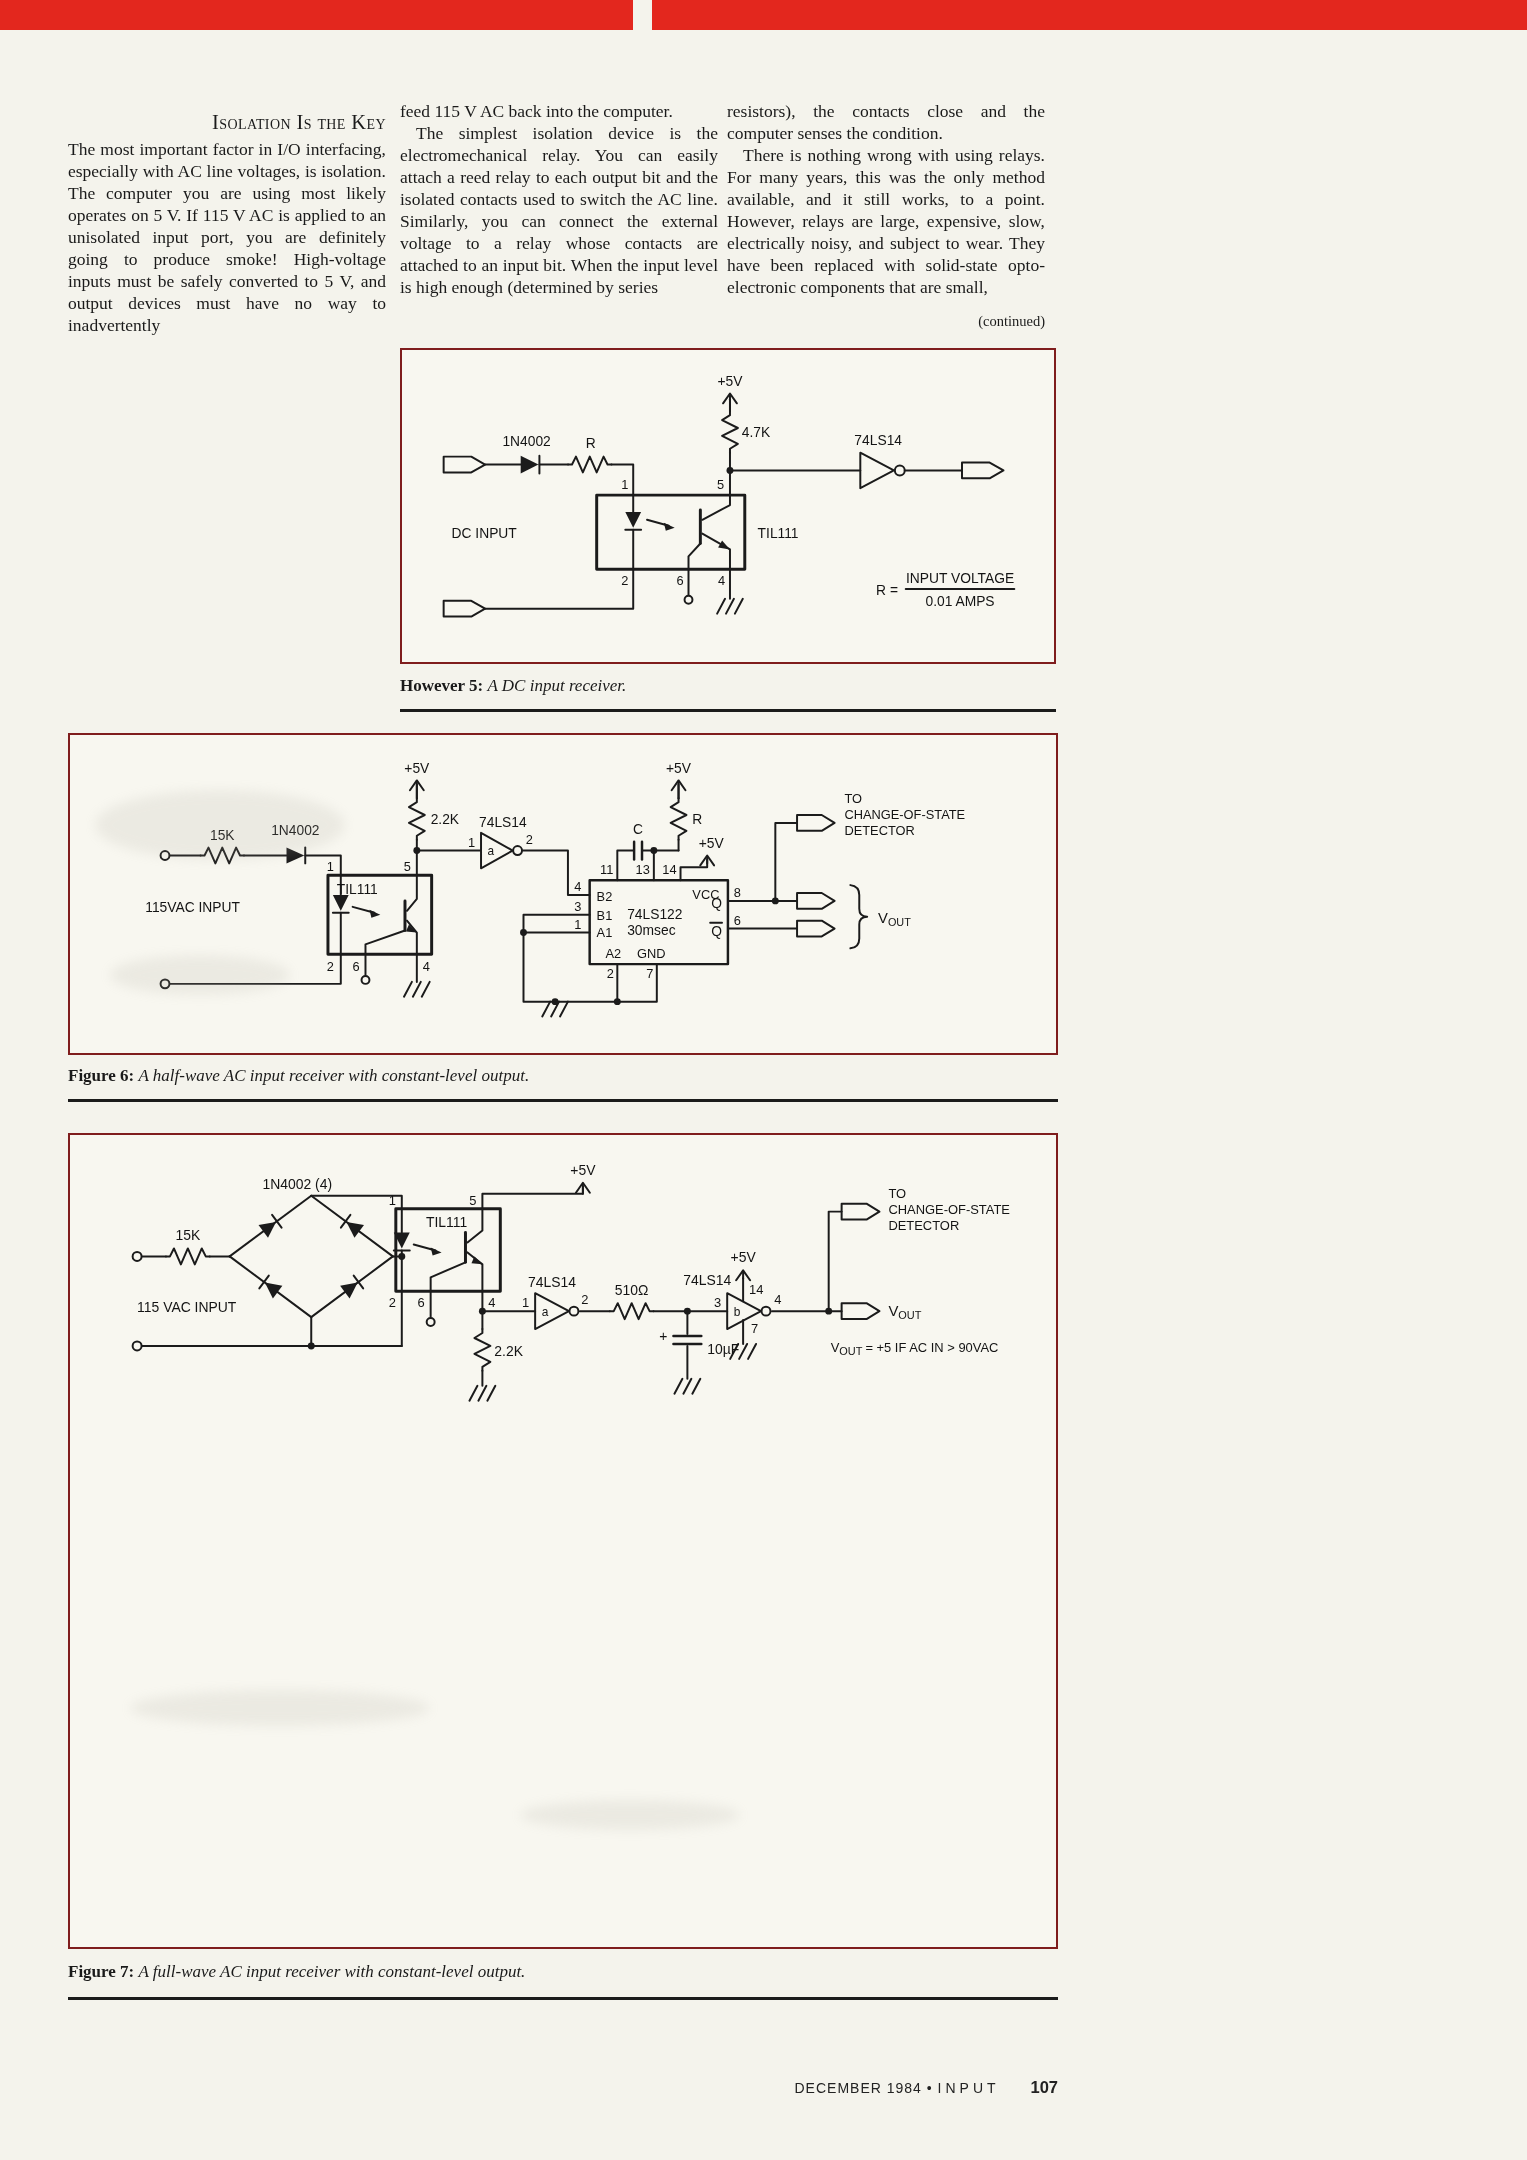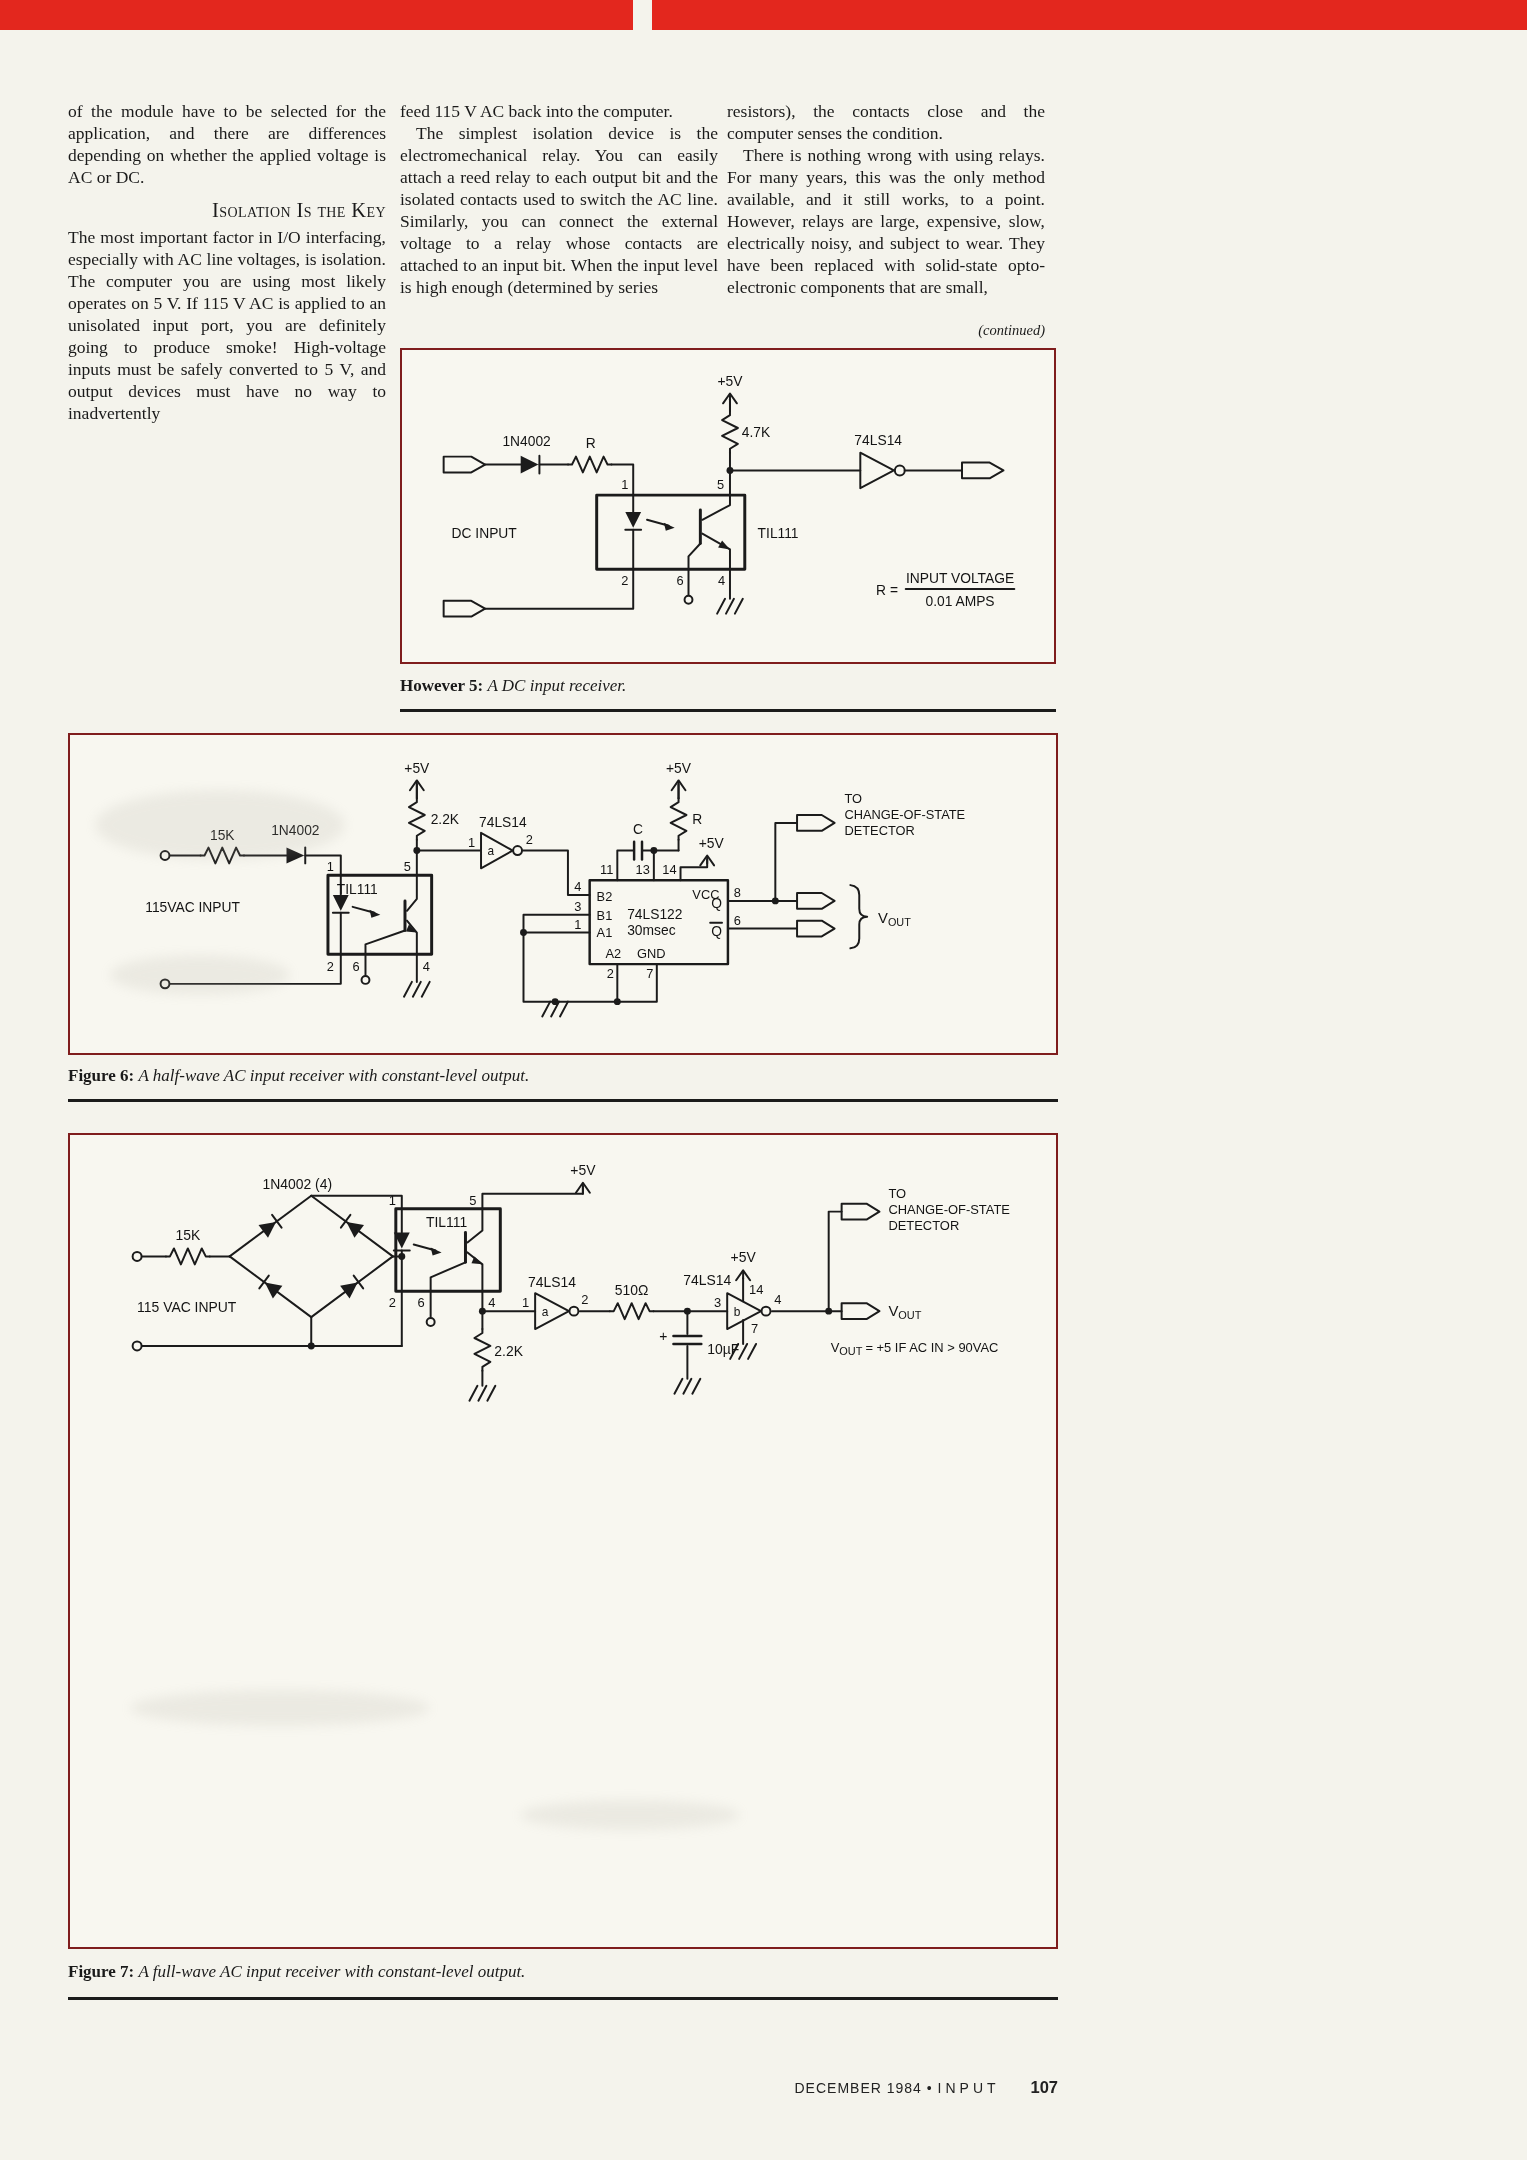"of the module have to" p.nofirst { html: <p>of the module have to be selected for the application, and there are differences depending on whether the applied voltage is AC or DC.</p> -> none }
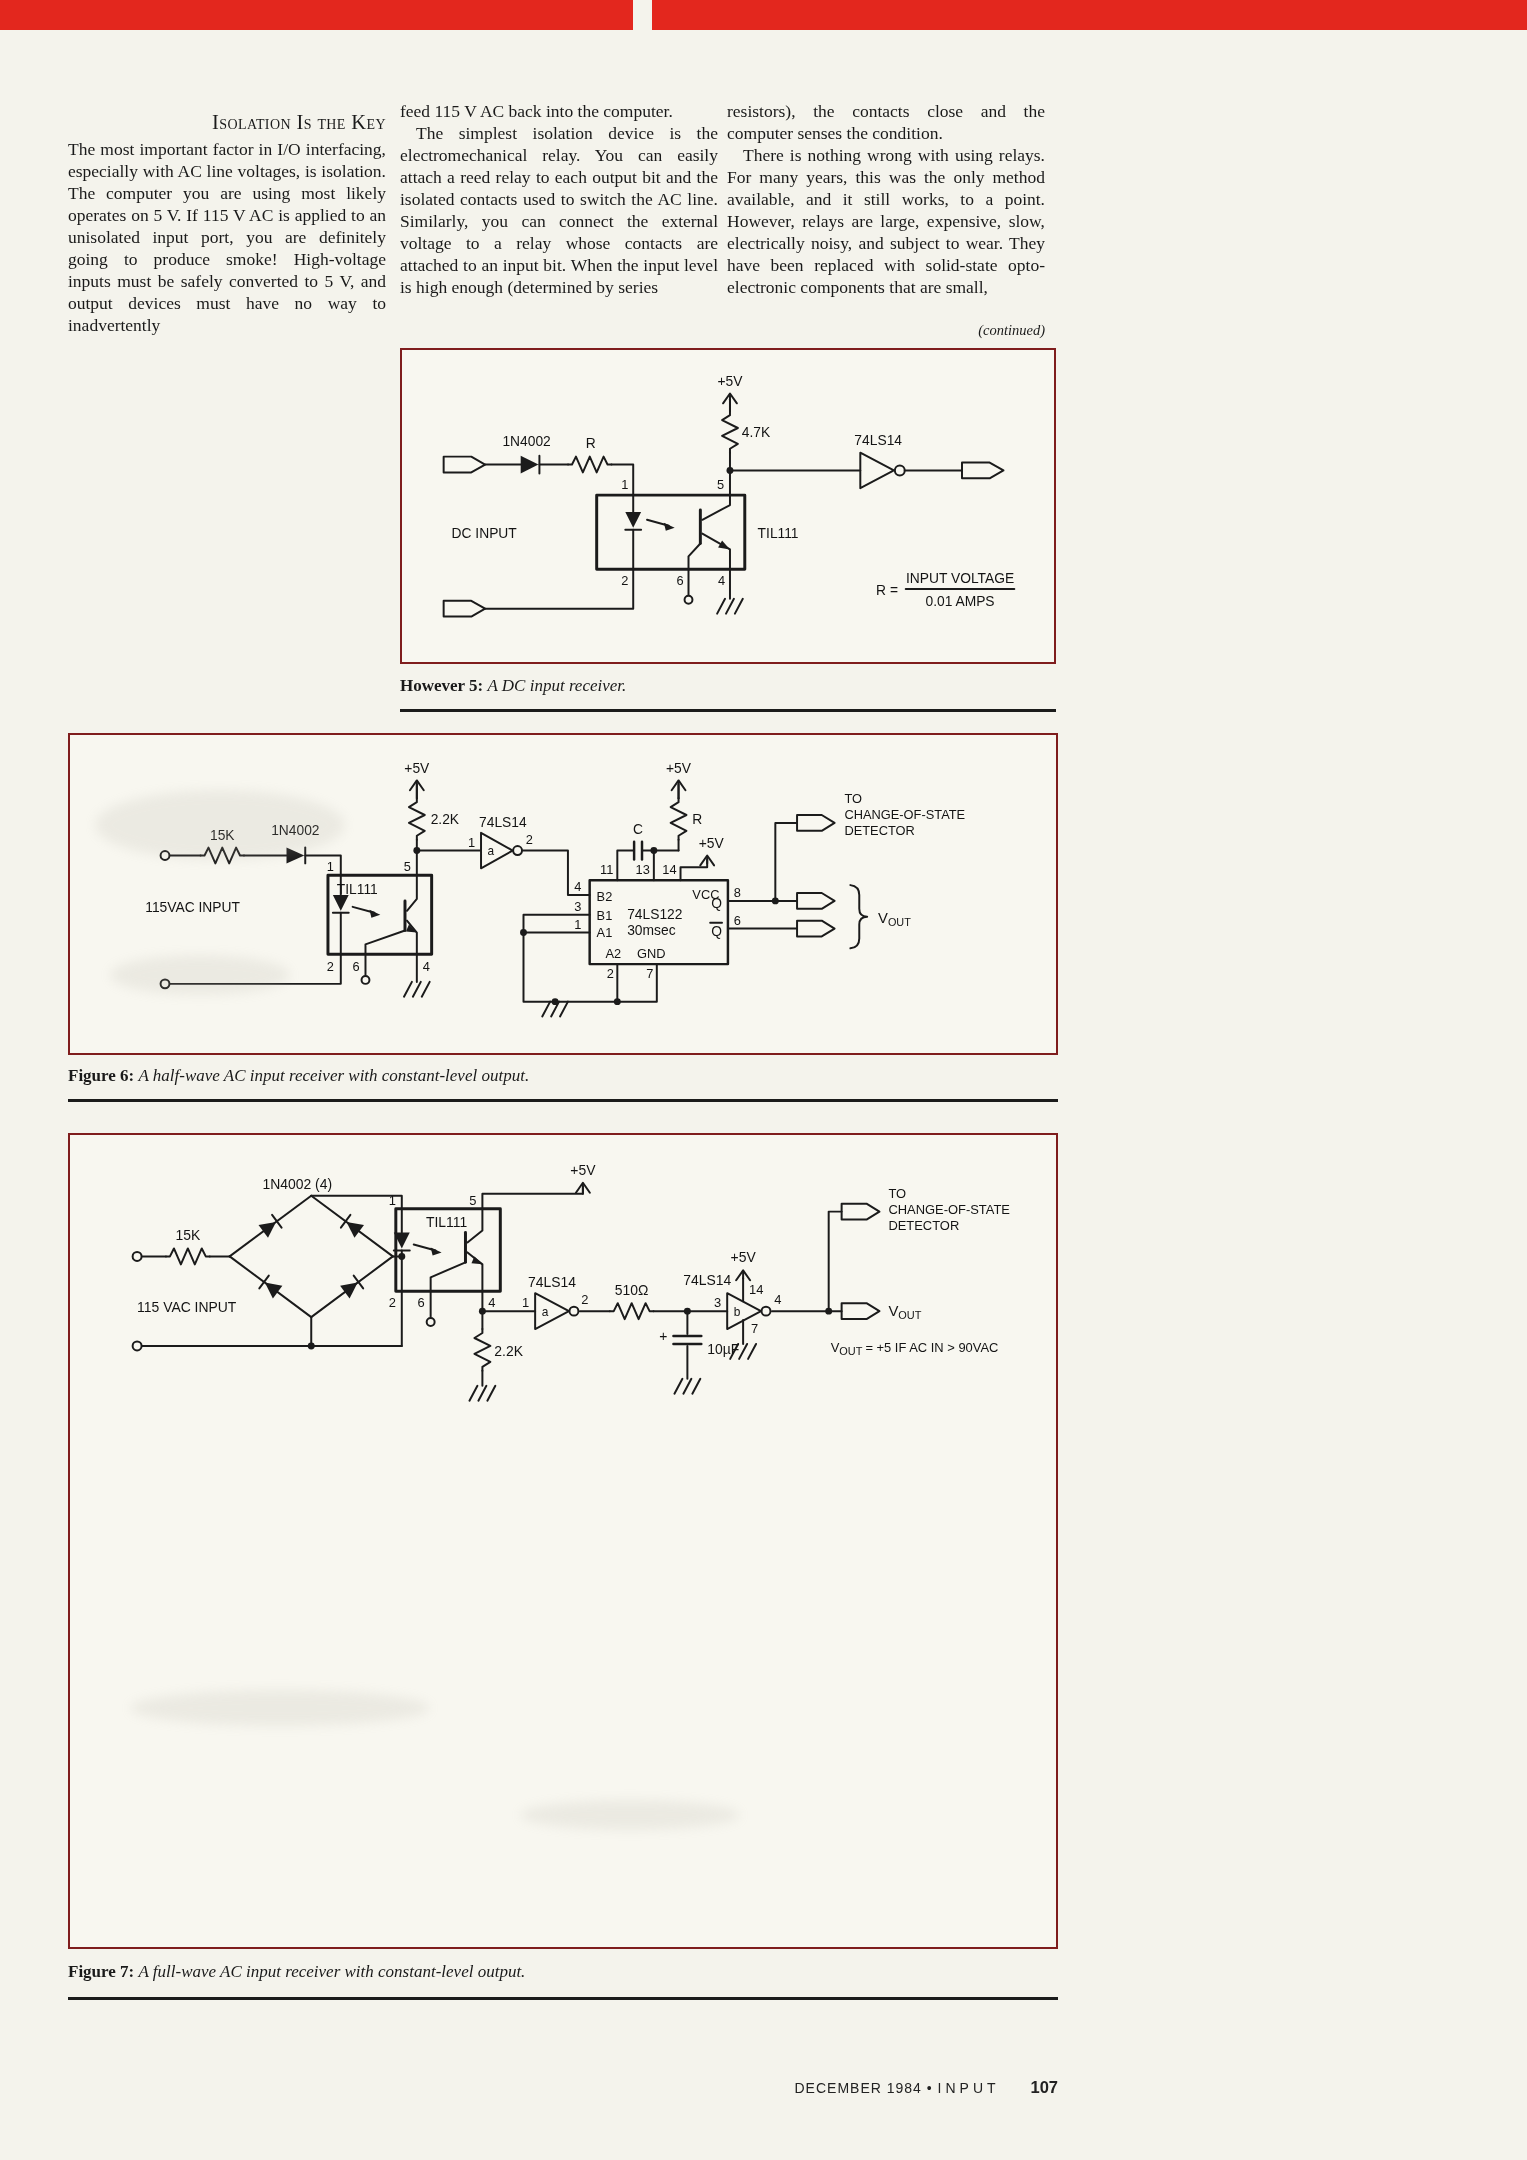"(continued)" p.continued { font-style: italic -> none; margin-top: 21px -> 12px }
